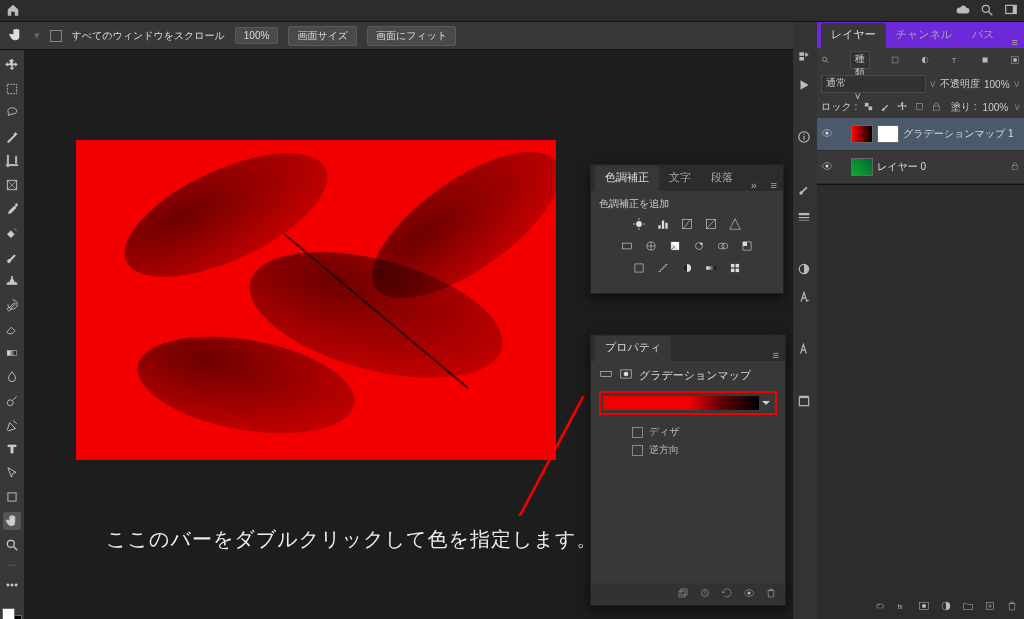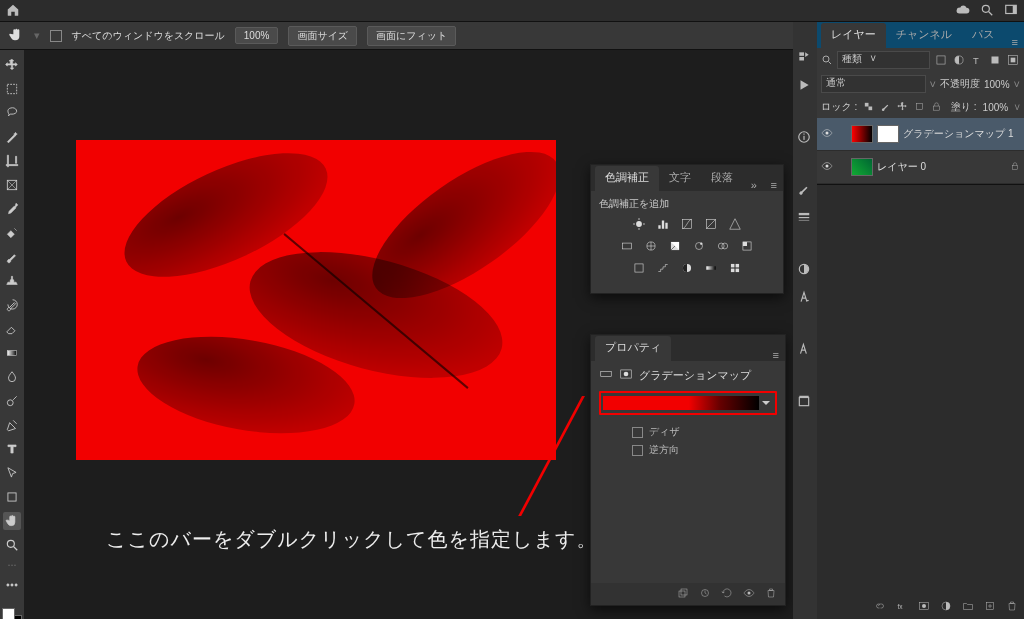"レイヤー" .panel-tabs { background: #0c4a6e -> #6d28d9 }
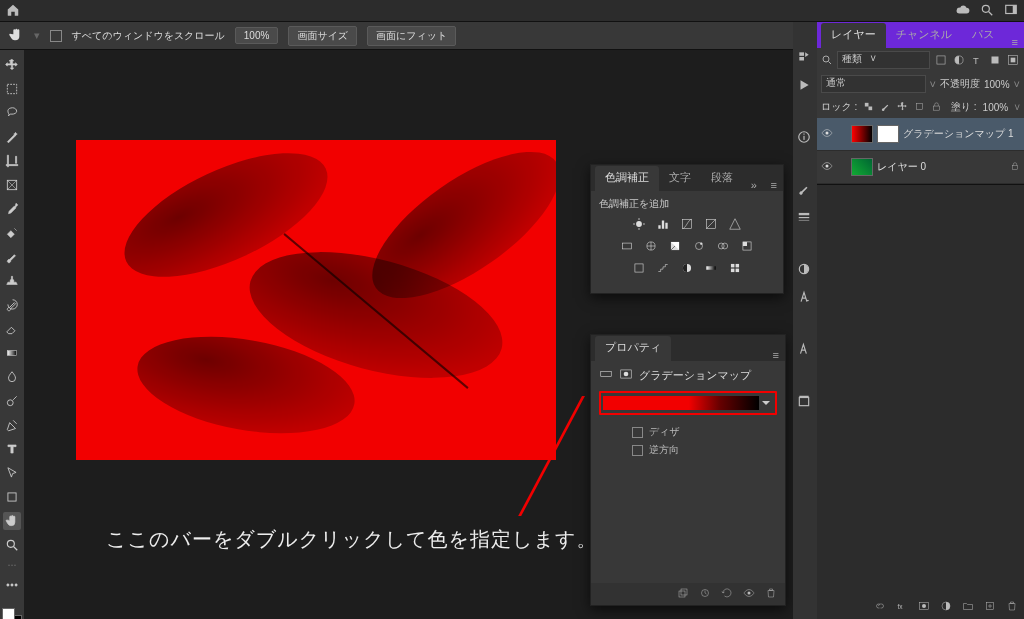"種類 ˅" .filterrow { gap: 4px -> 20px }
